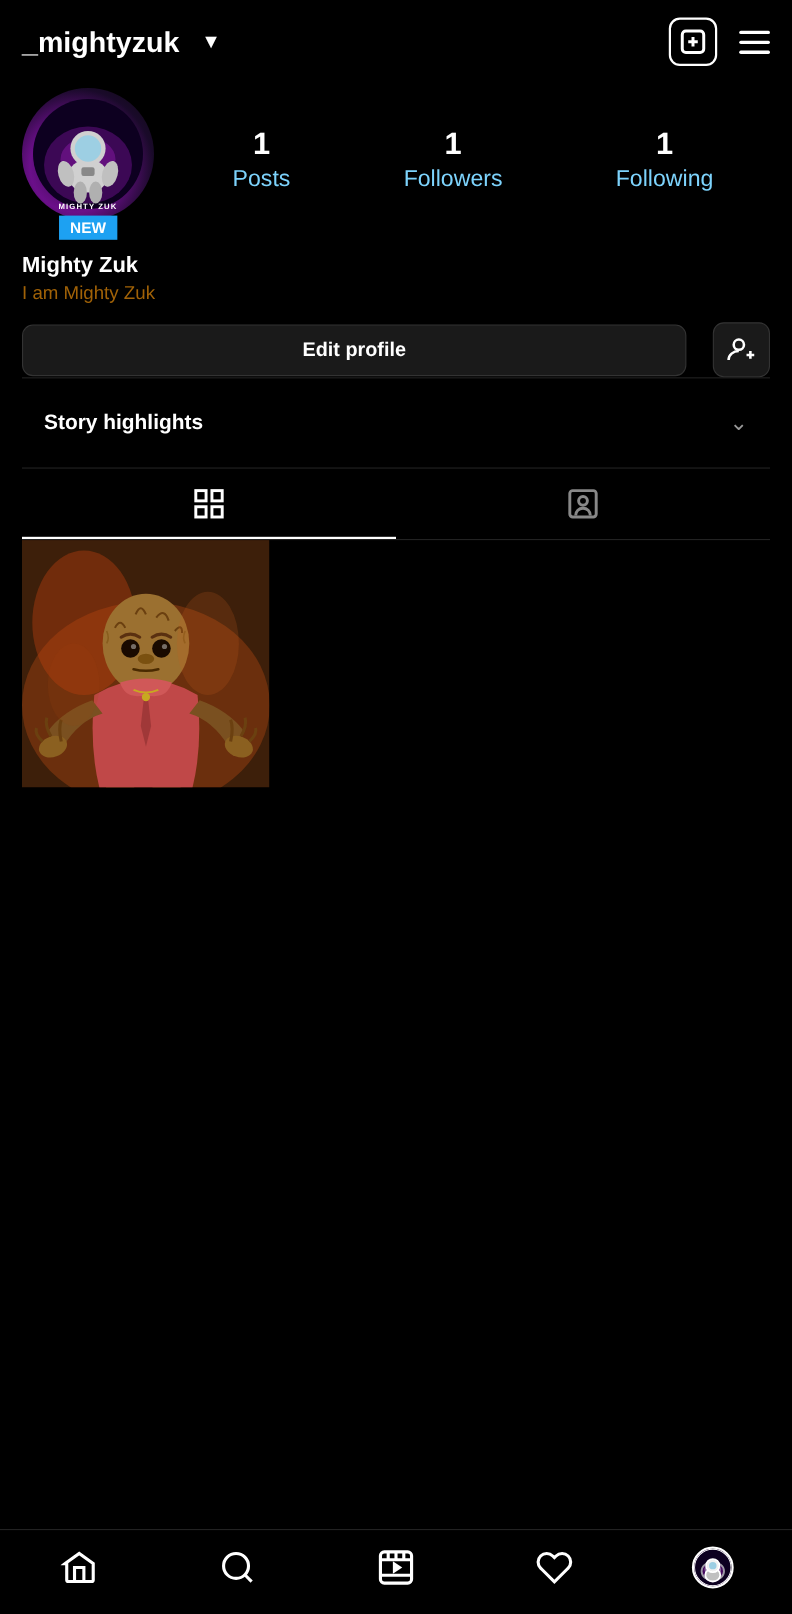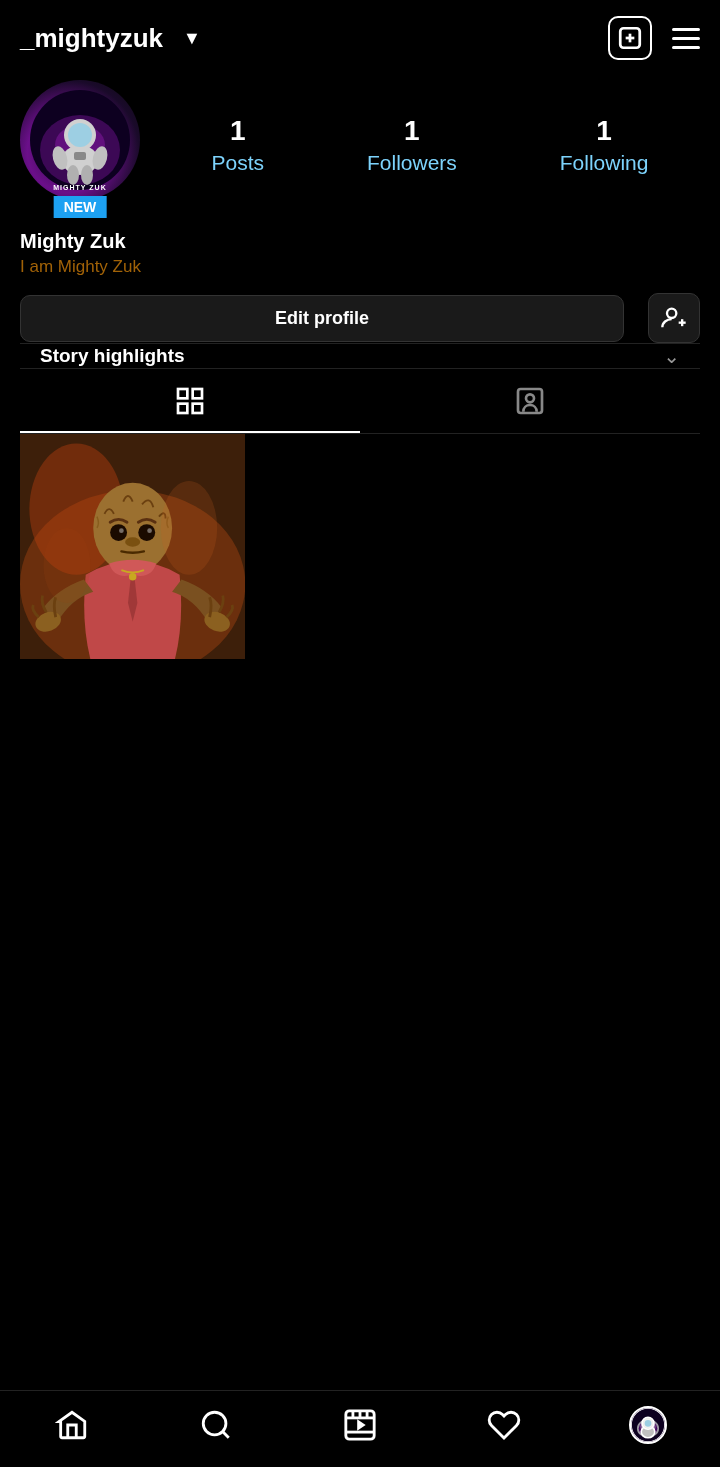"Story highlights" .story-highlights-header { padding: 0 20px -> 28px 20px }
